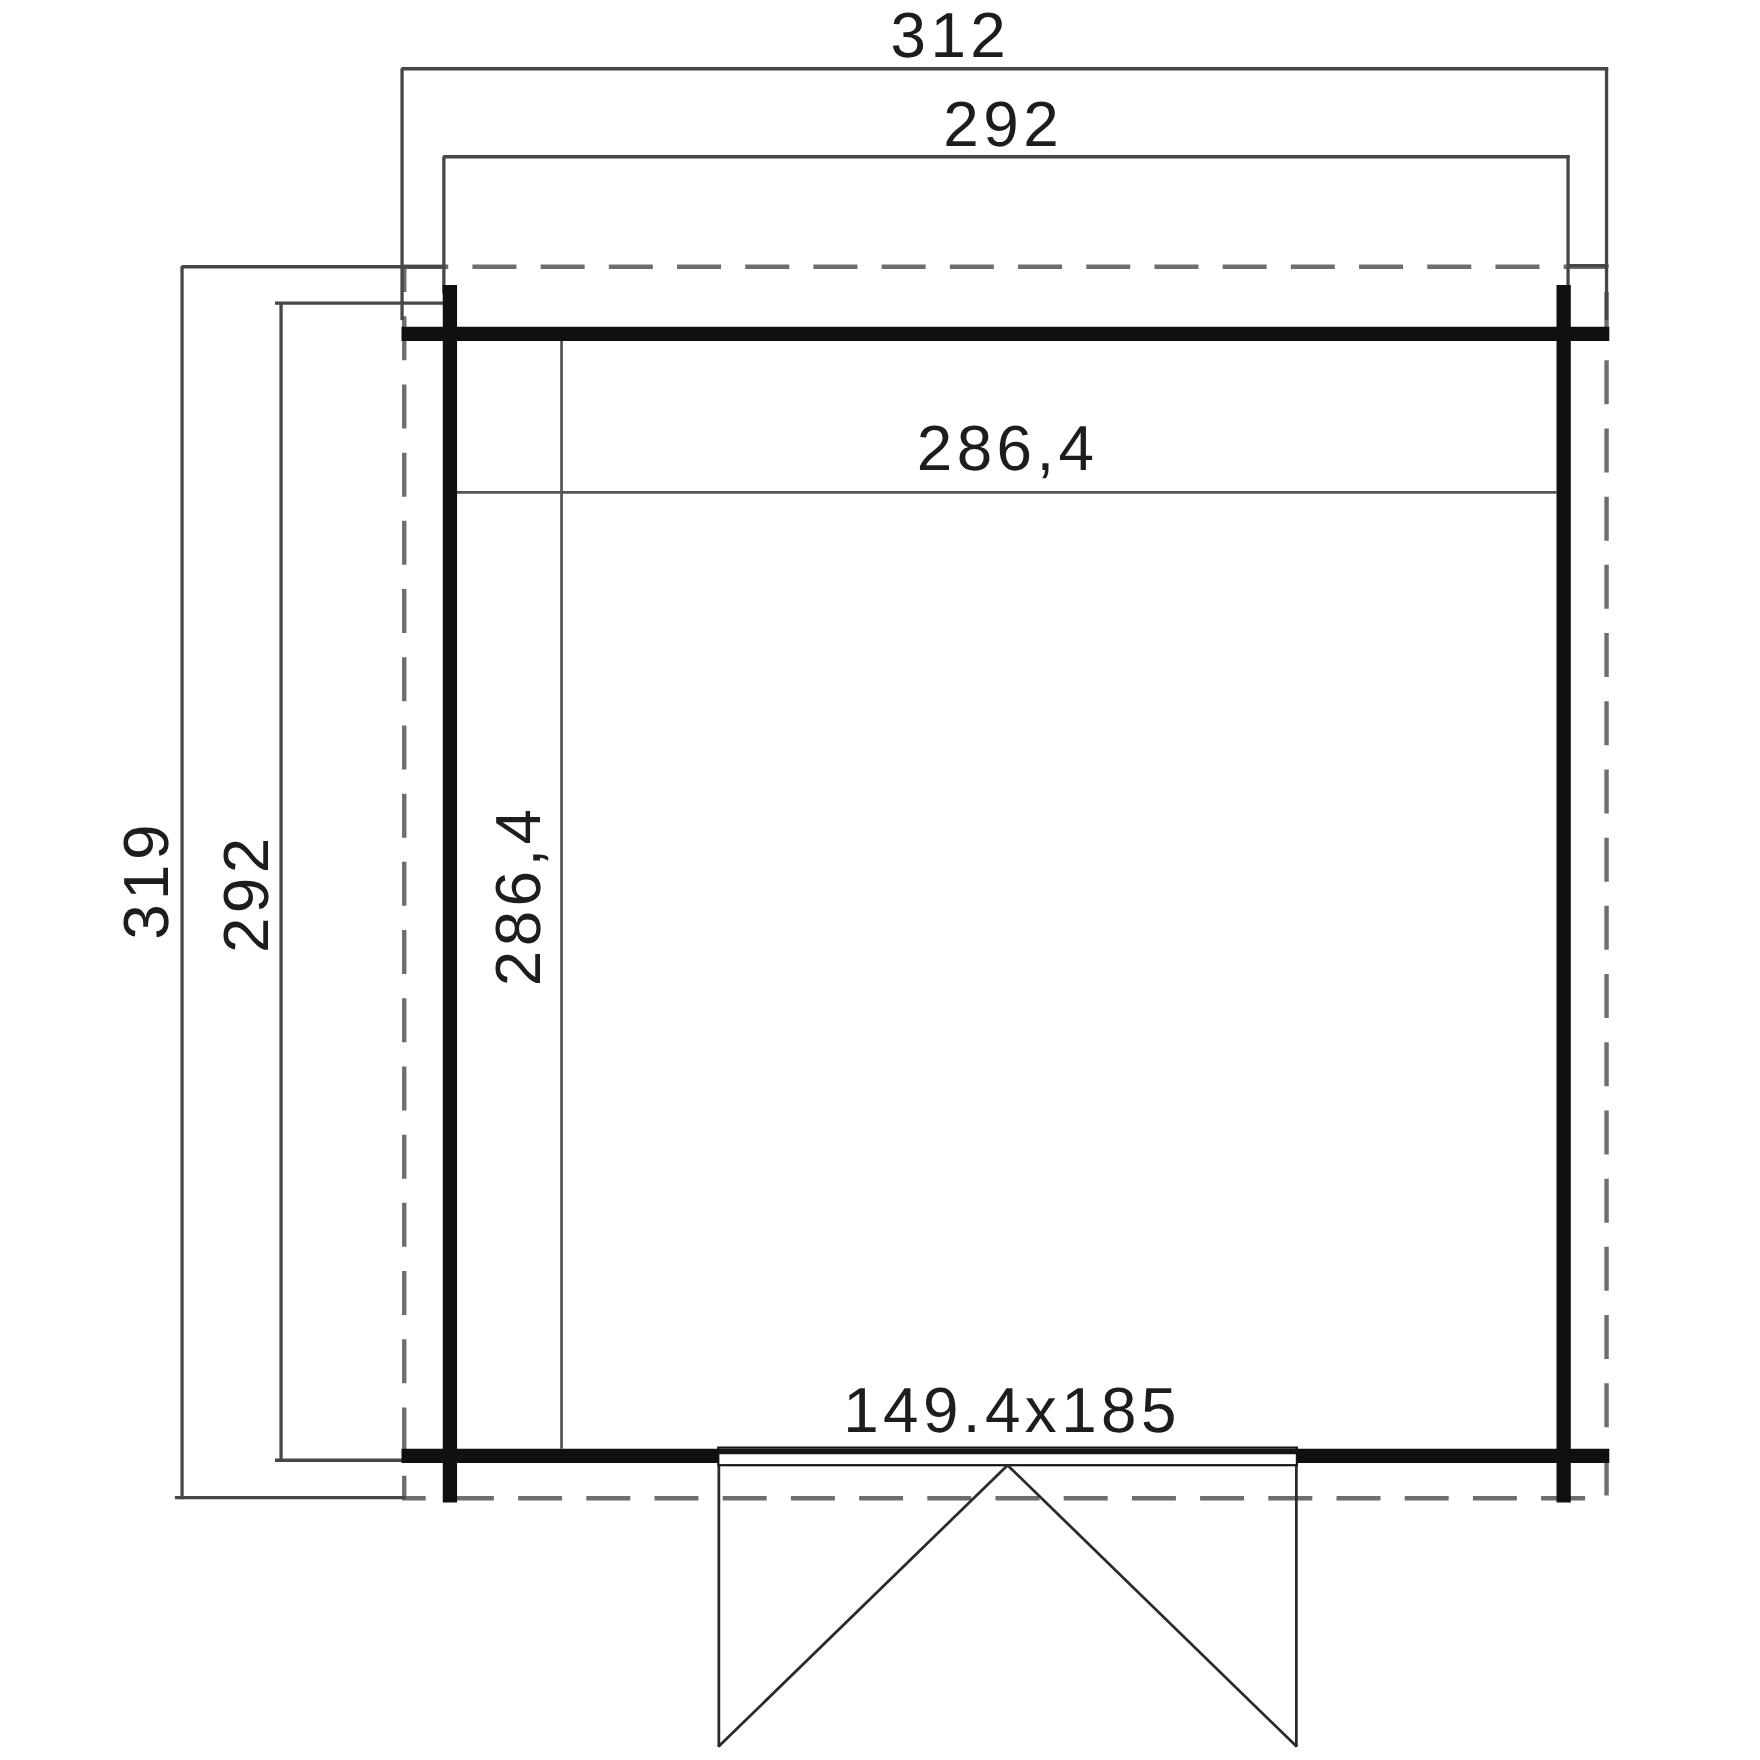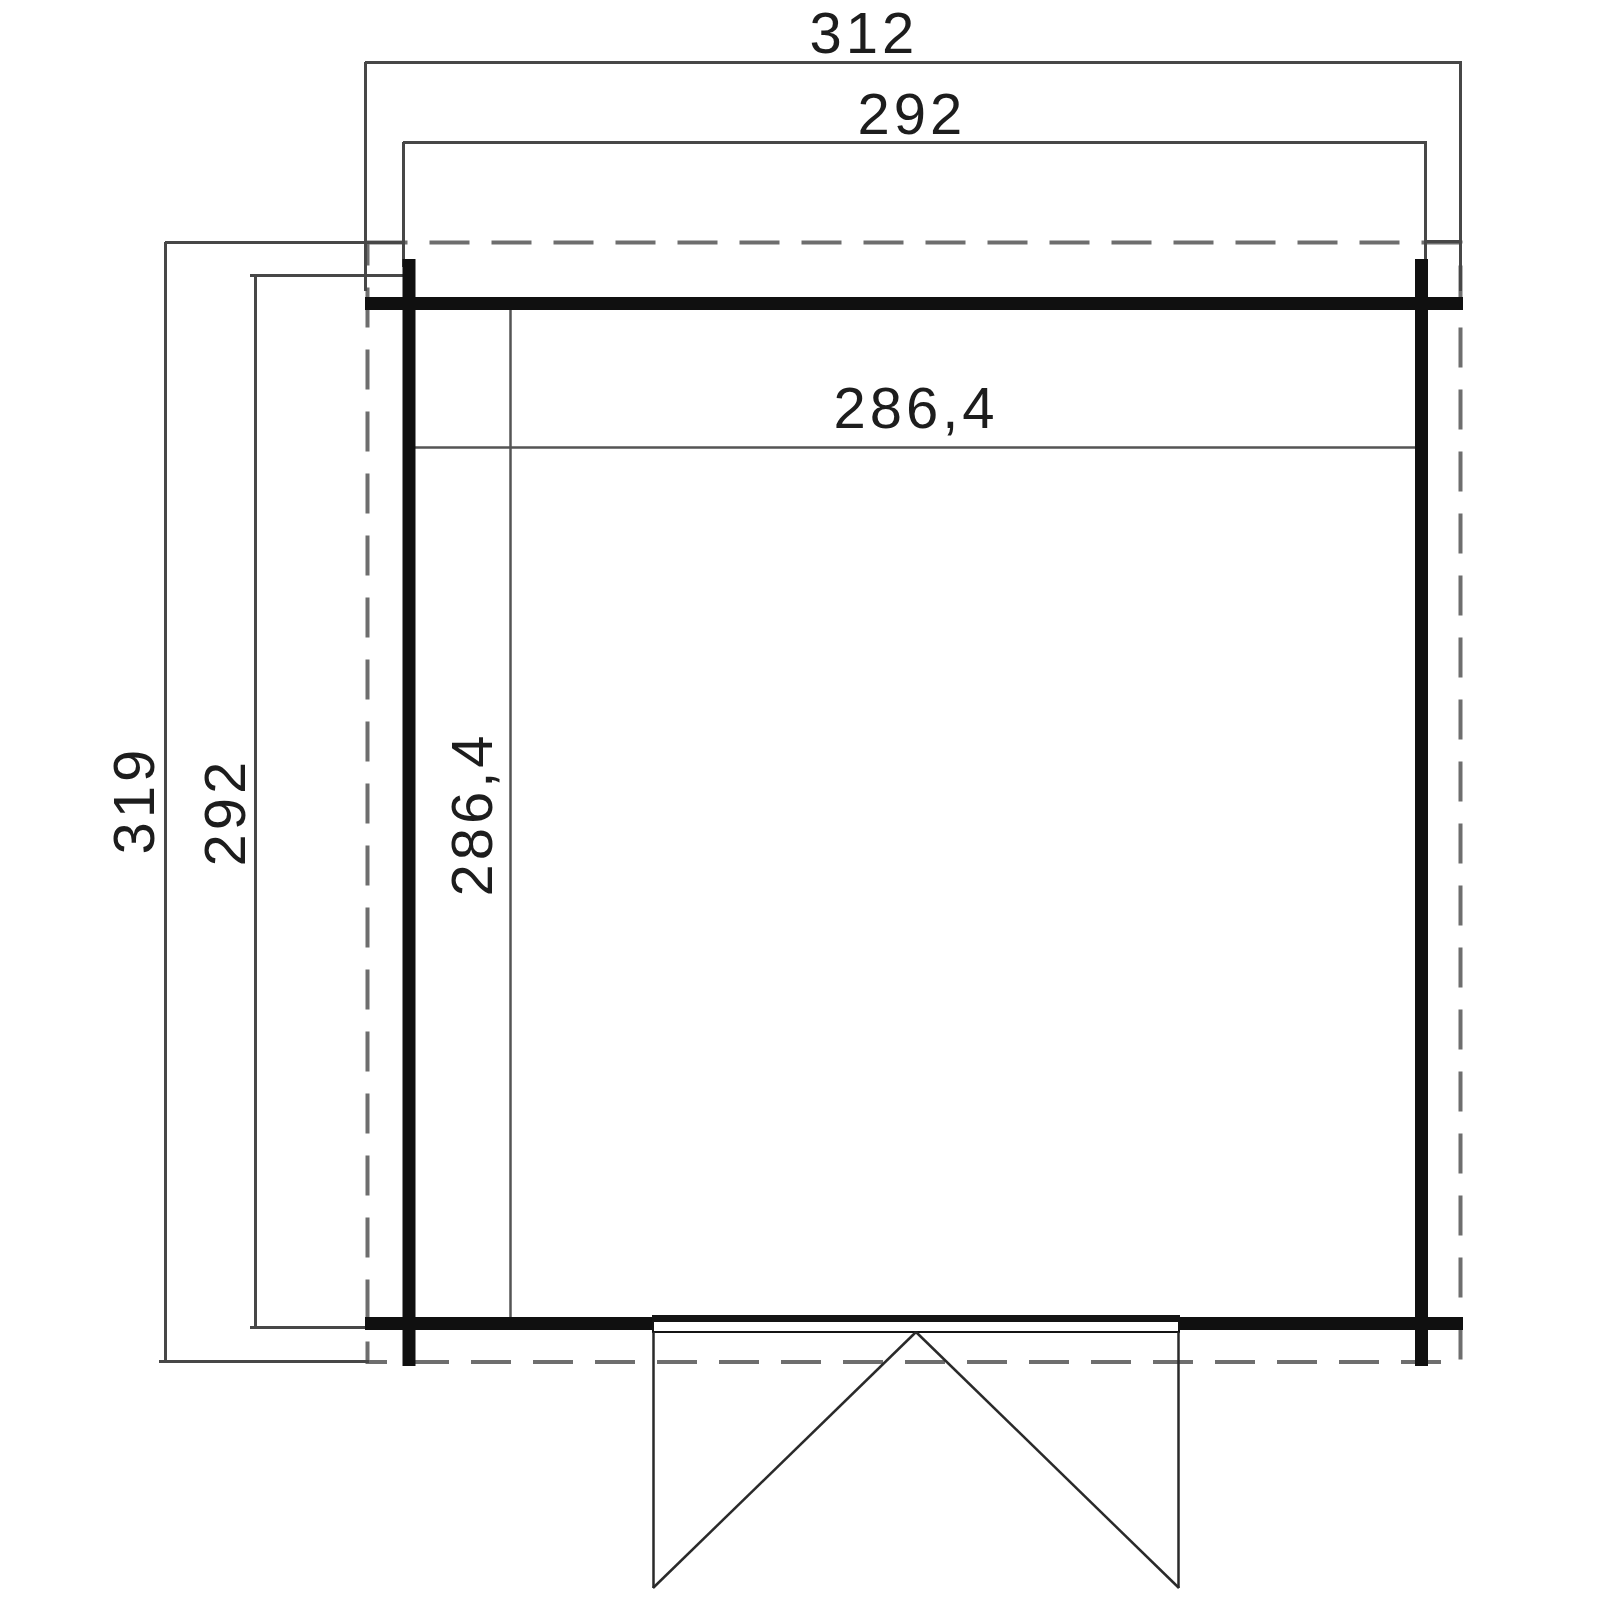"149.4x185" div.dim-label { html: none -> <div>149.4x185</div> }
